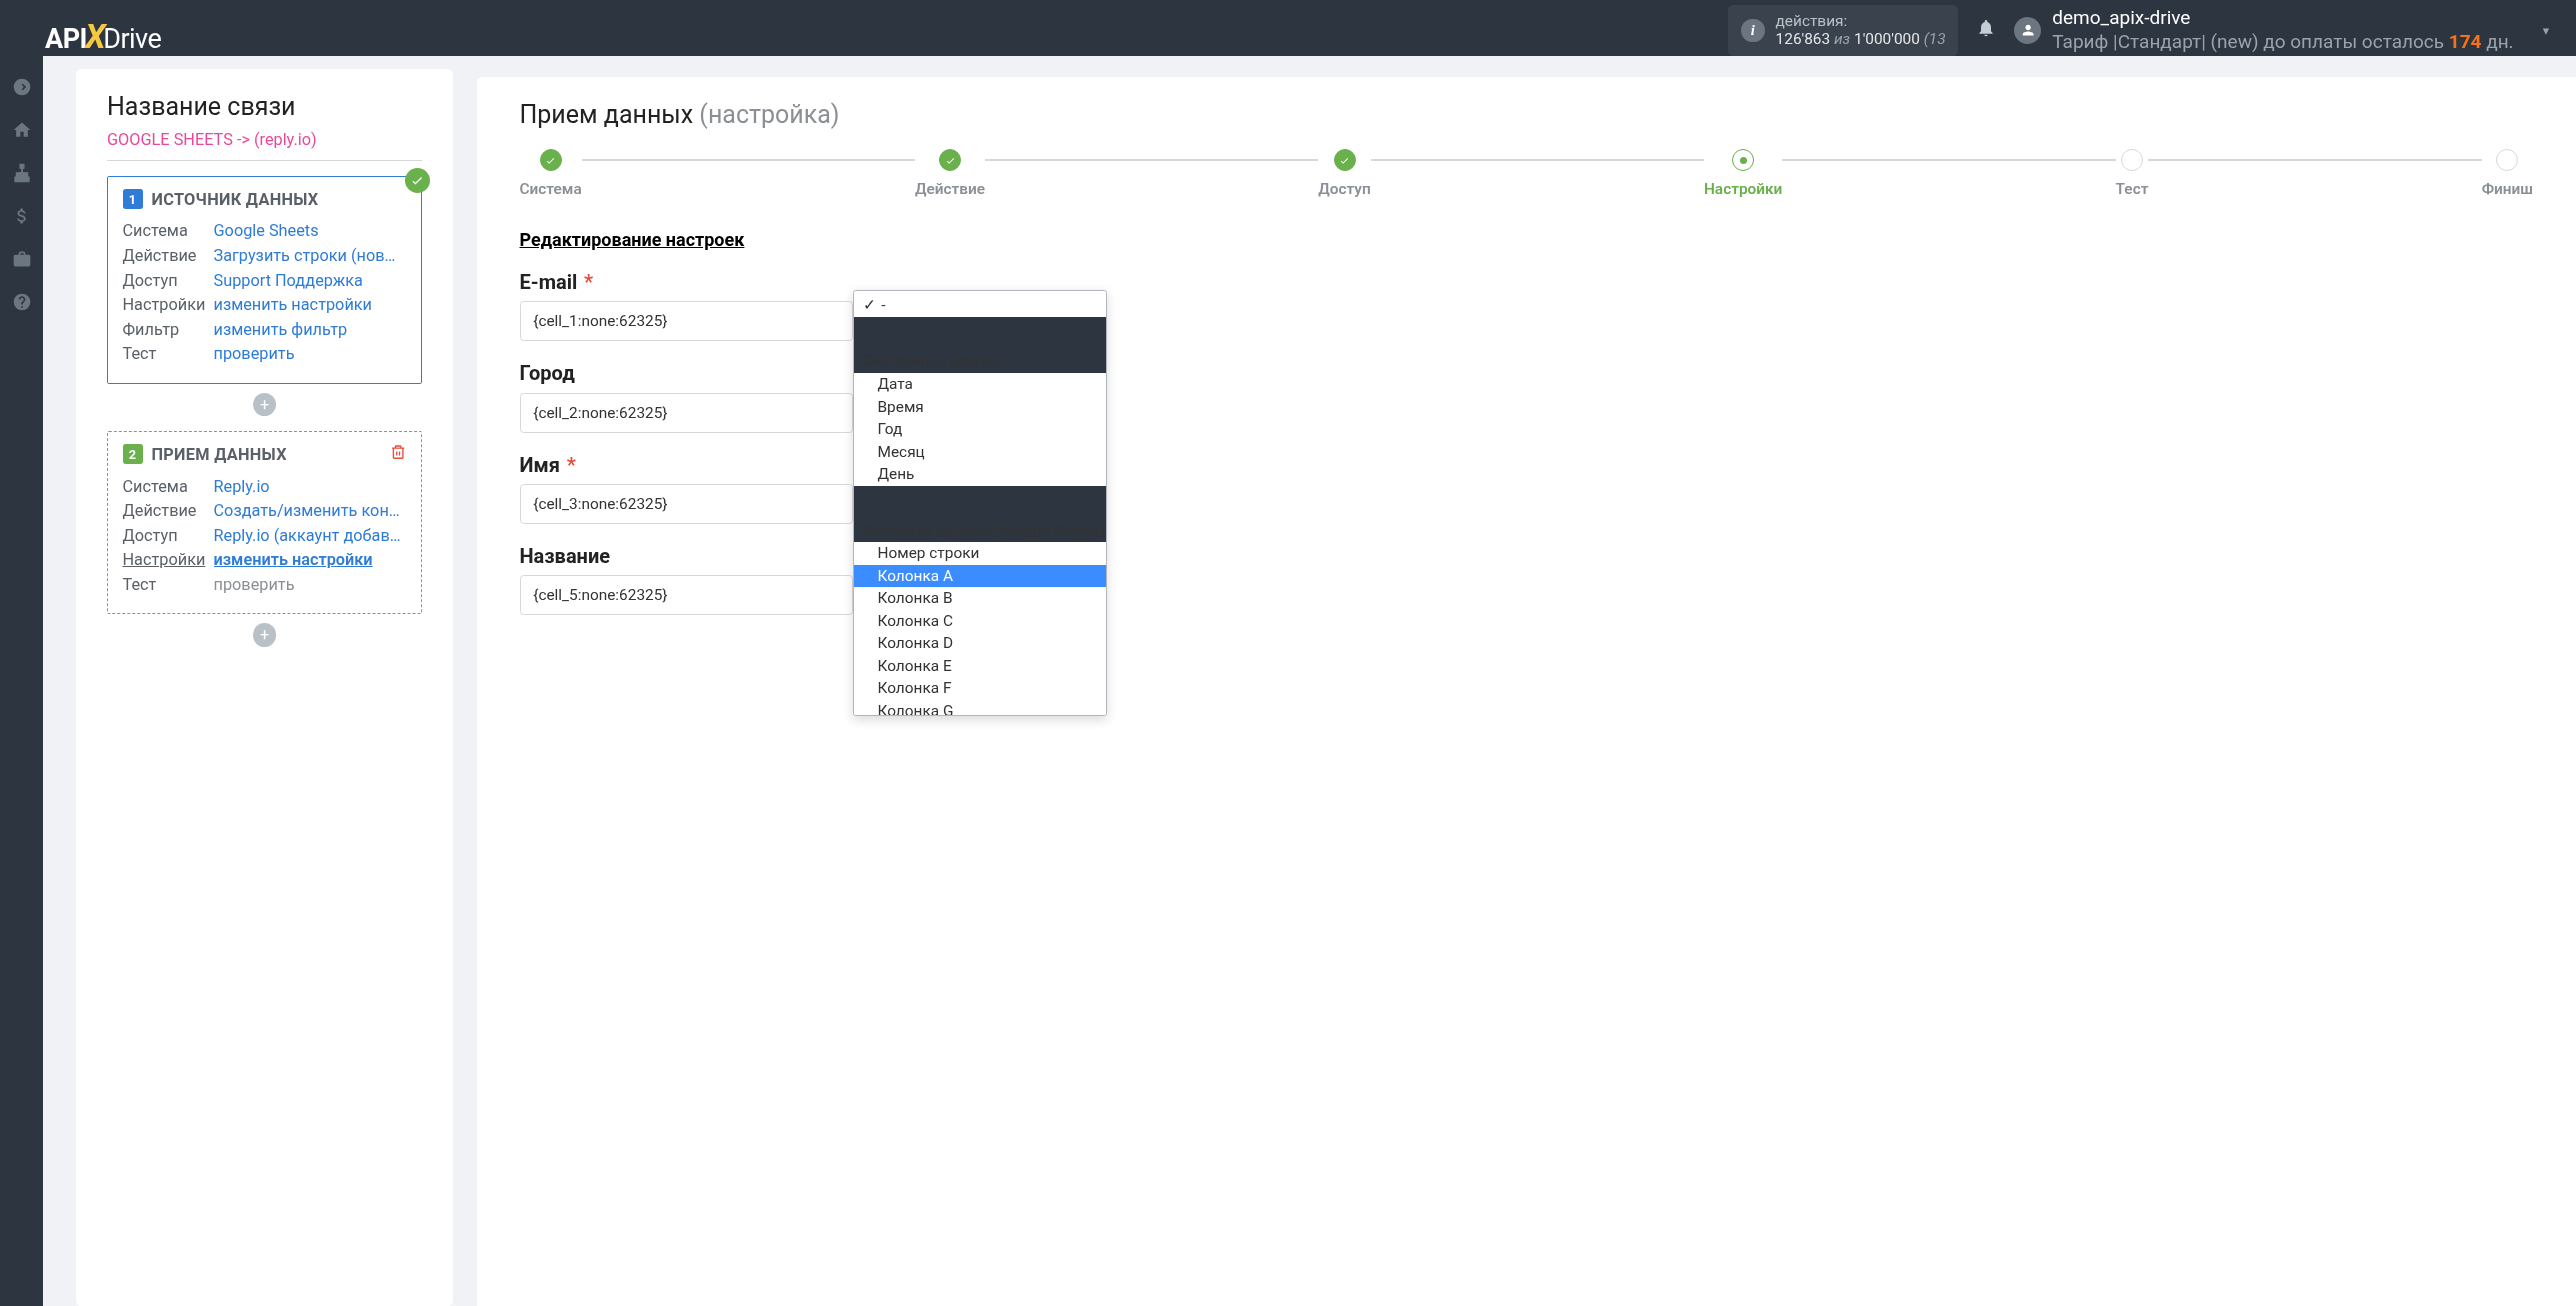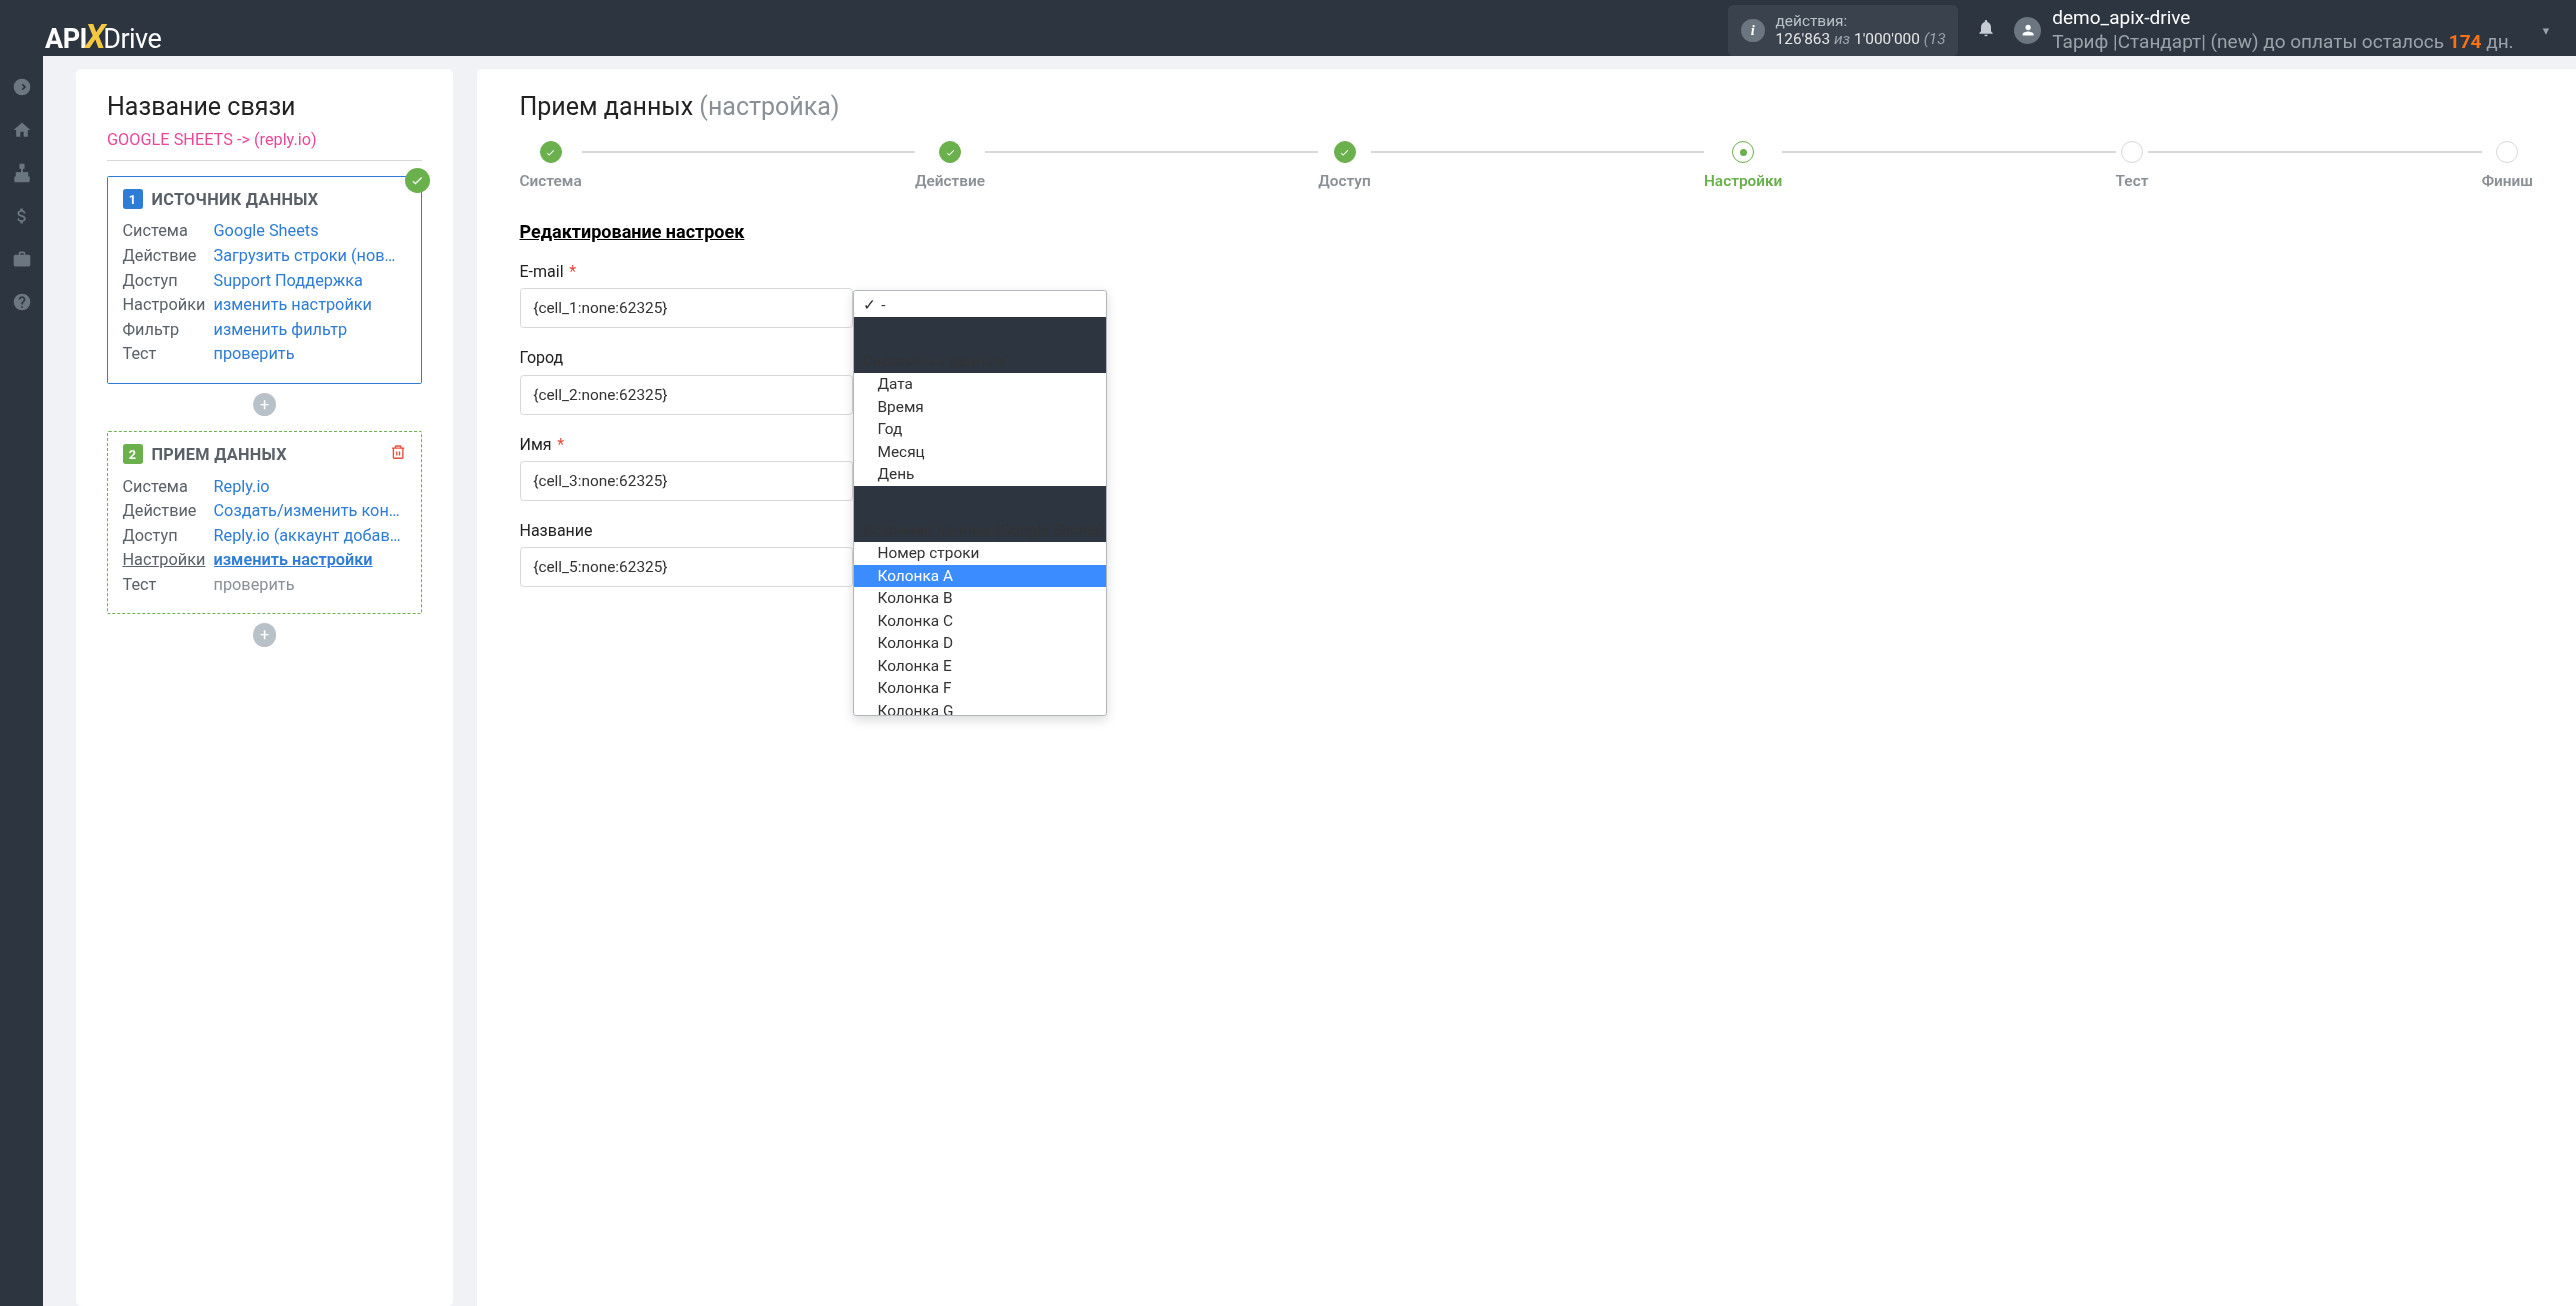"Прием данных (настройка)" .right-panel { margin-top: none -> 8px }
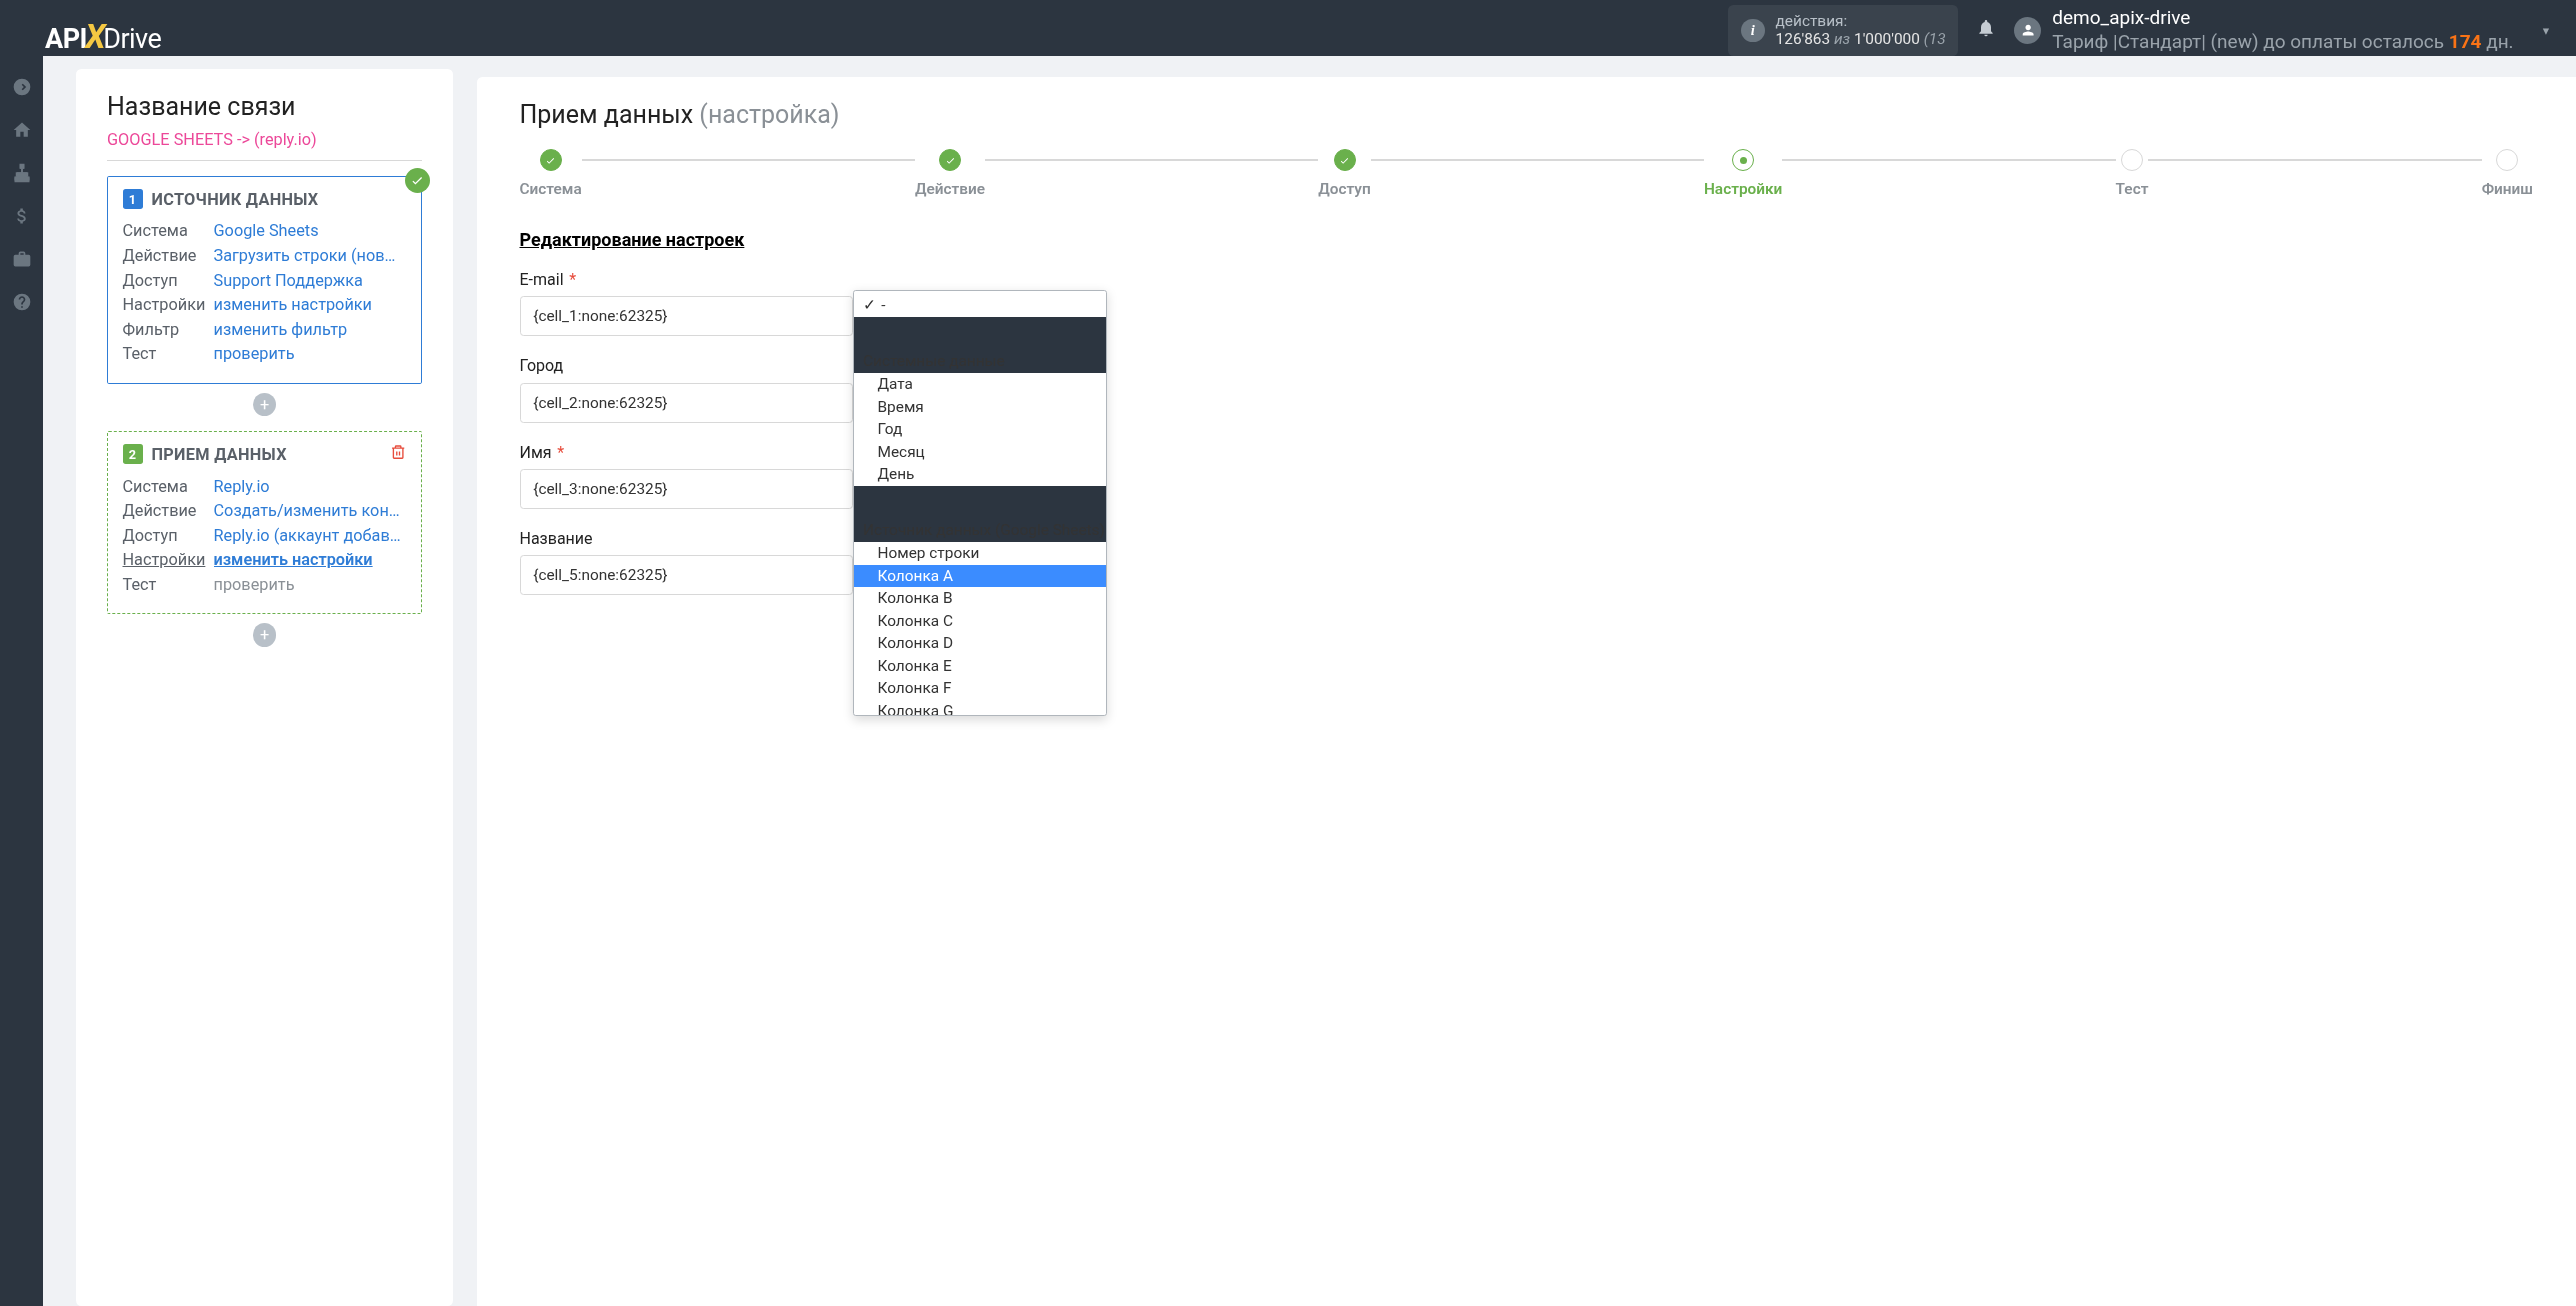"E-mail *" .field-label { font-size: 16px -> 20px; font-weight: 400 -> 700 }
